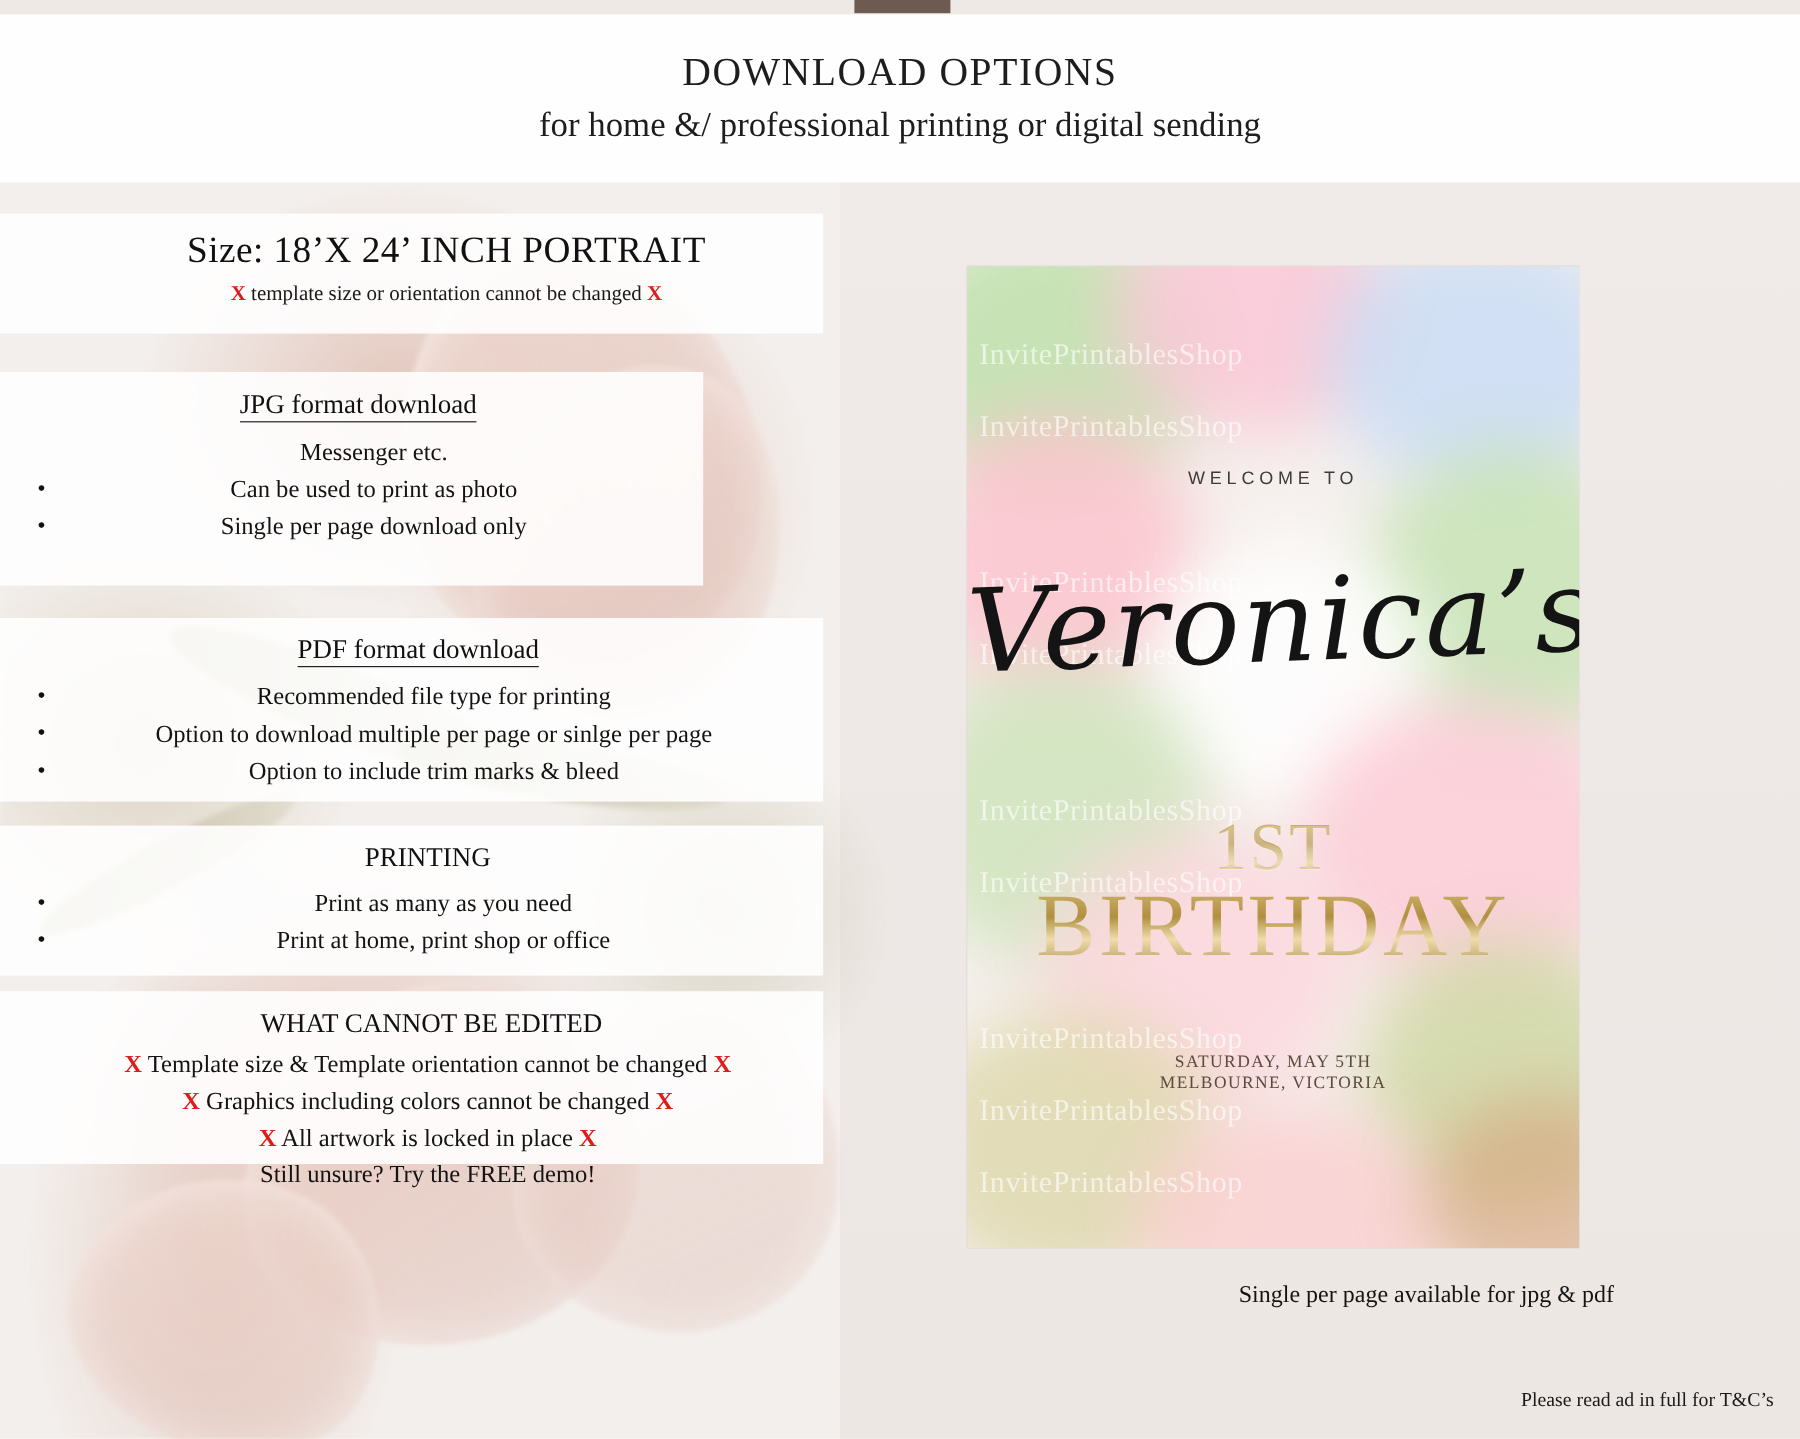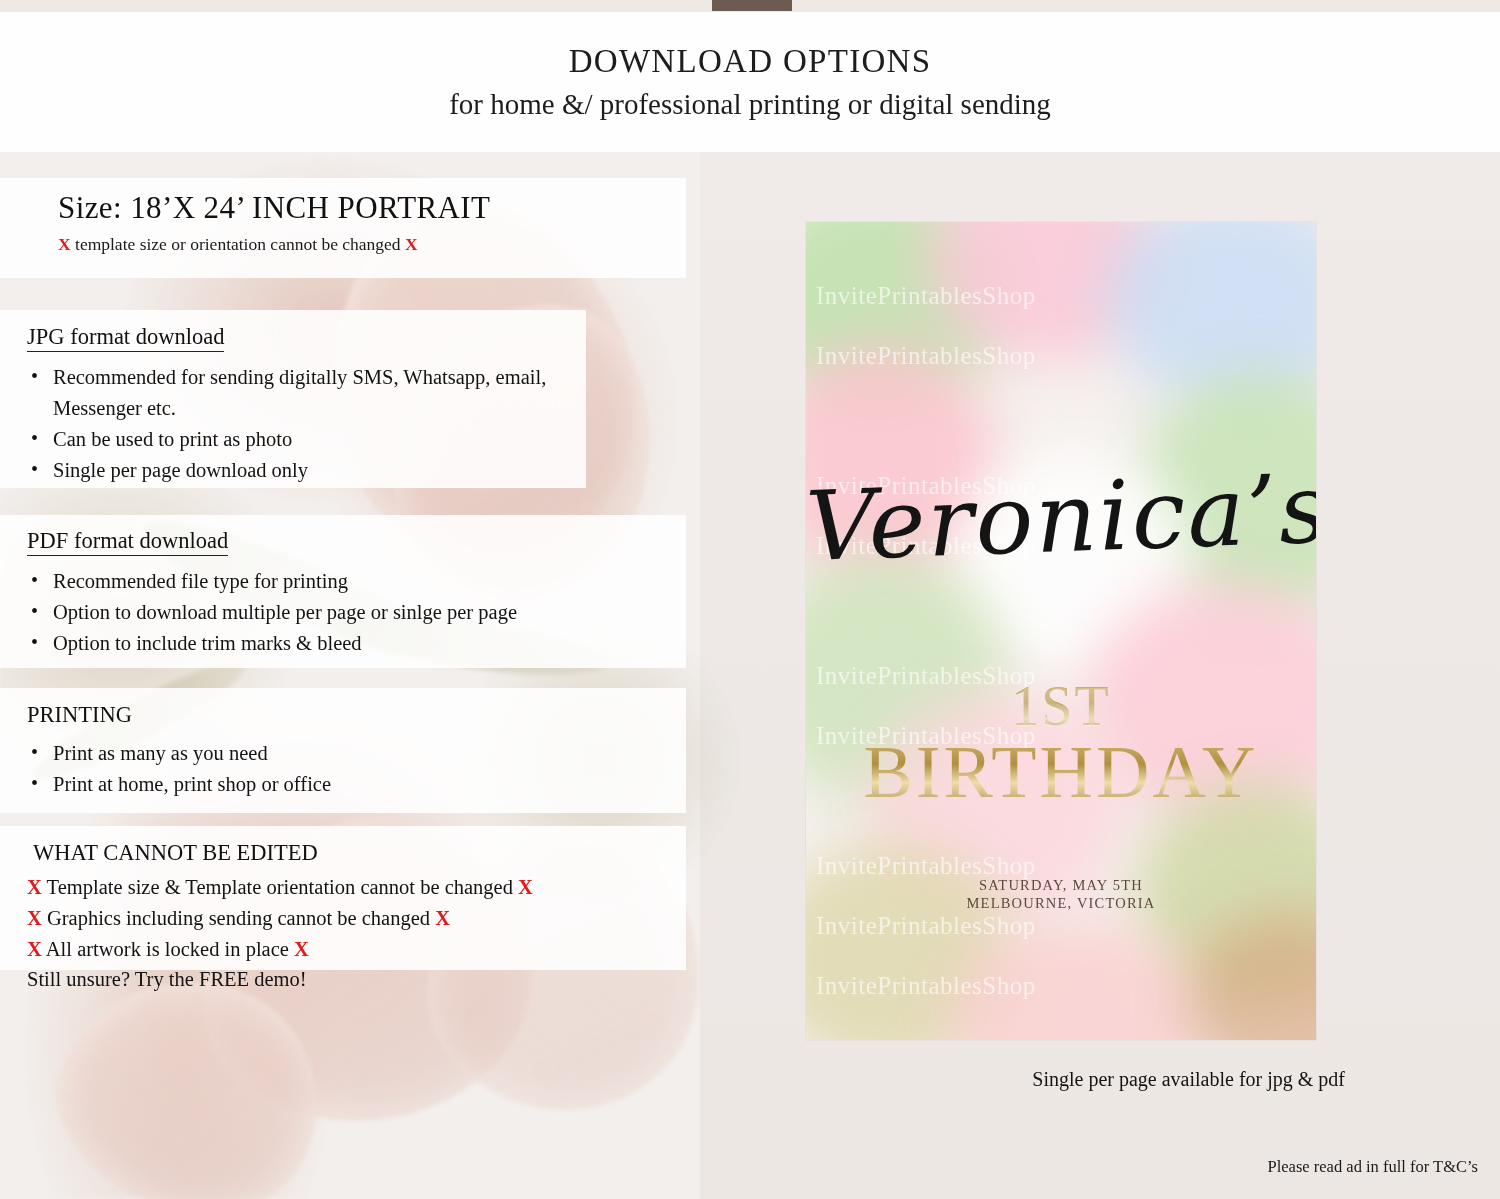"Size: 18’X 24’ INCH PORTRAIT" .panel { text-align: none -> center }
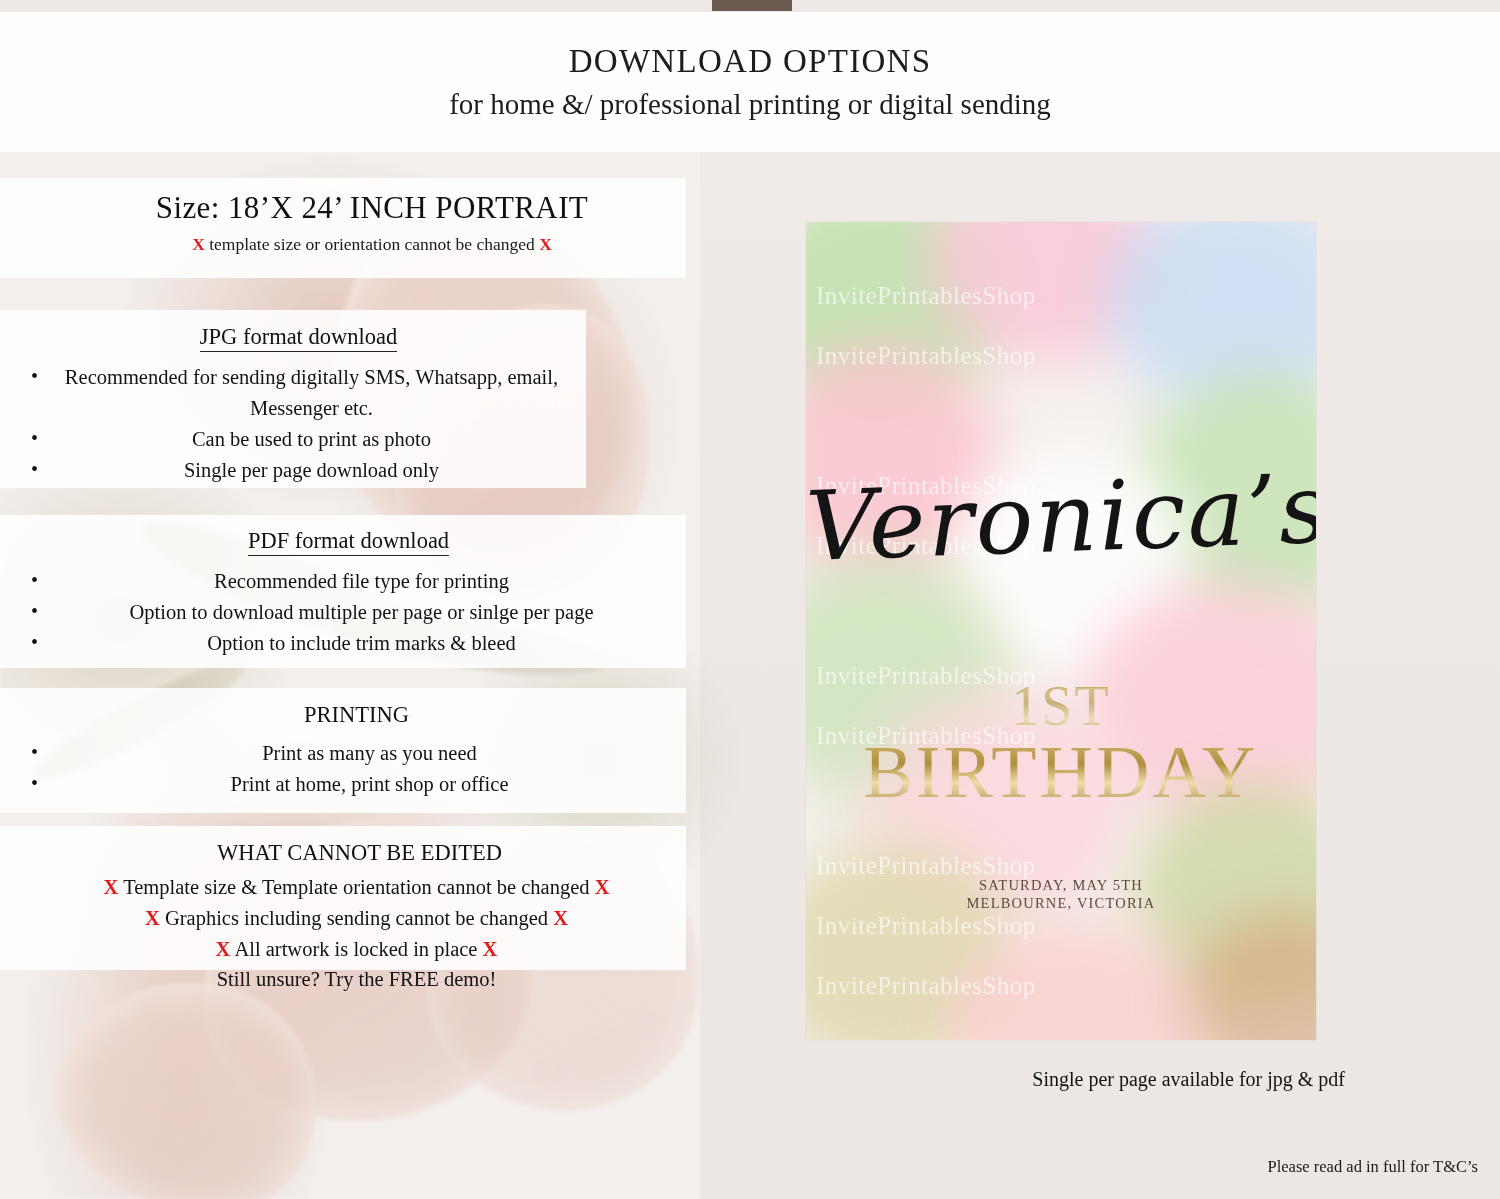"Recommended for sending digitally SMS," li { html: <li>Recommended for sending digitally SMS, Whatsapp, email,</li> -> none }
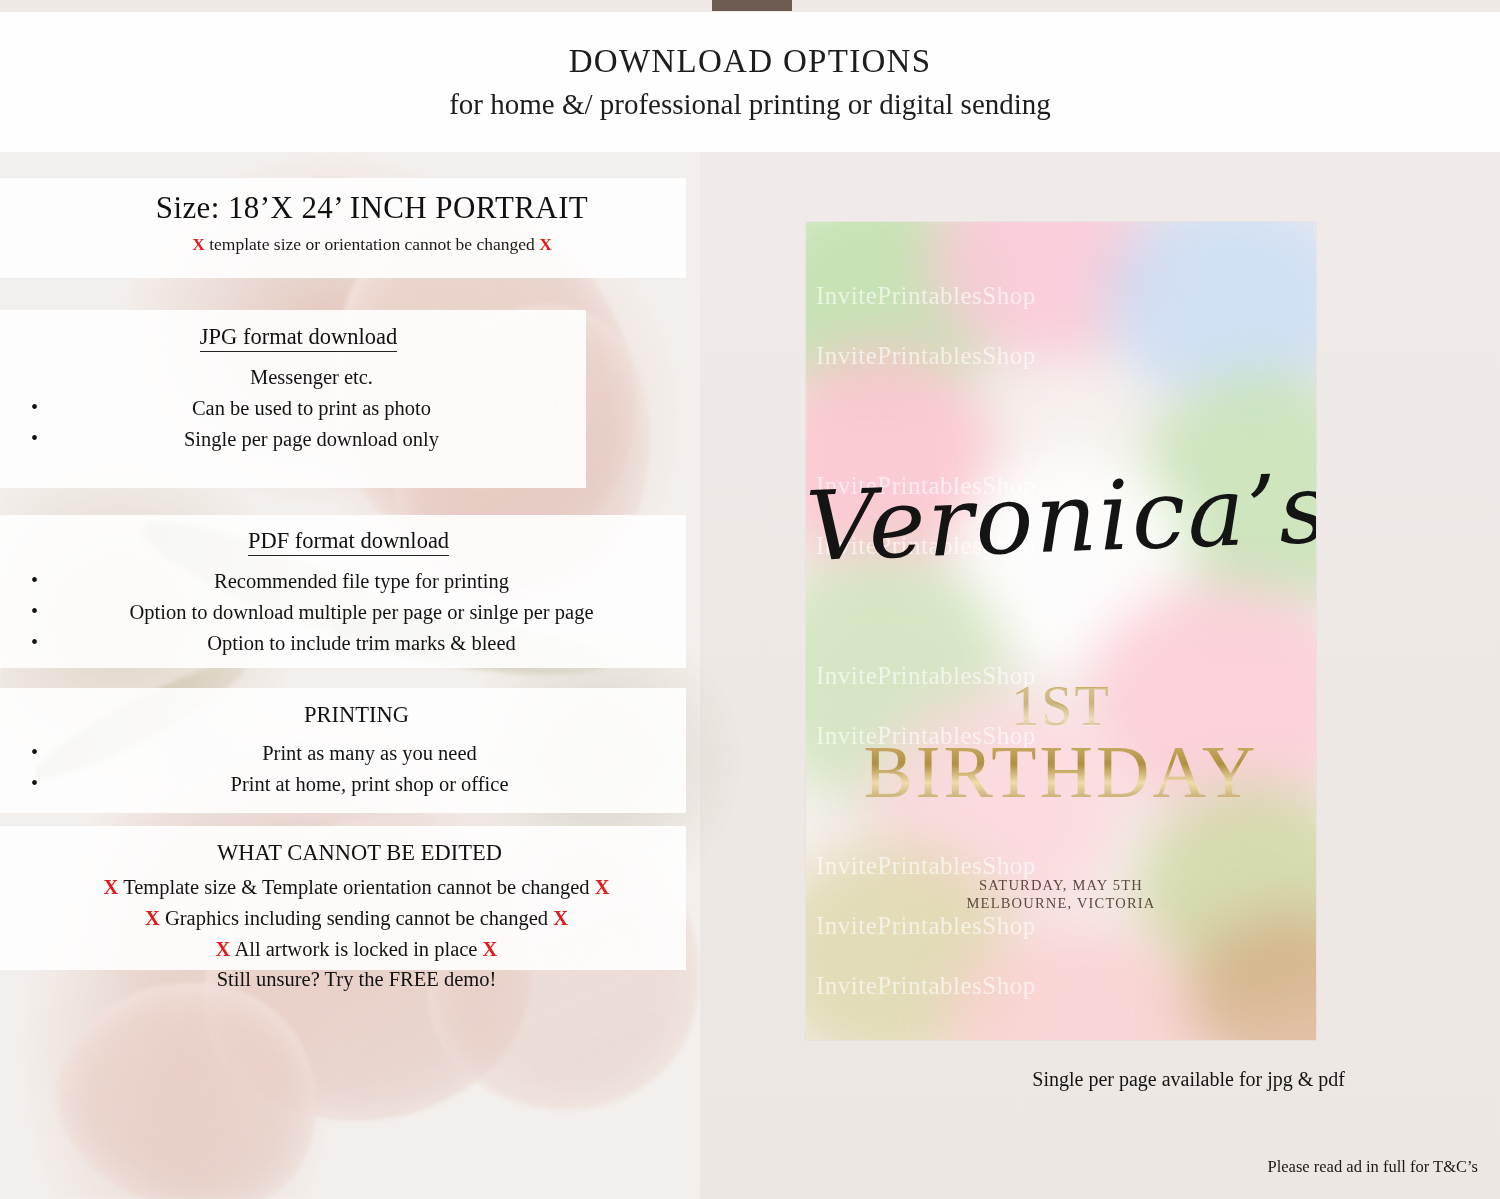"WELCOME TO" div.welcome { html: none -> <div>WELCOME TO</div> }
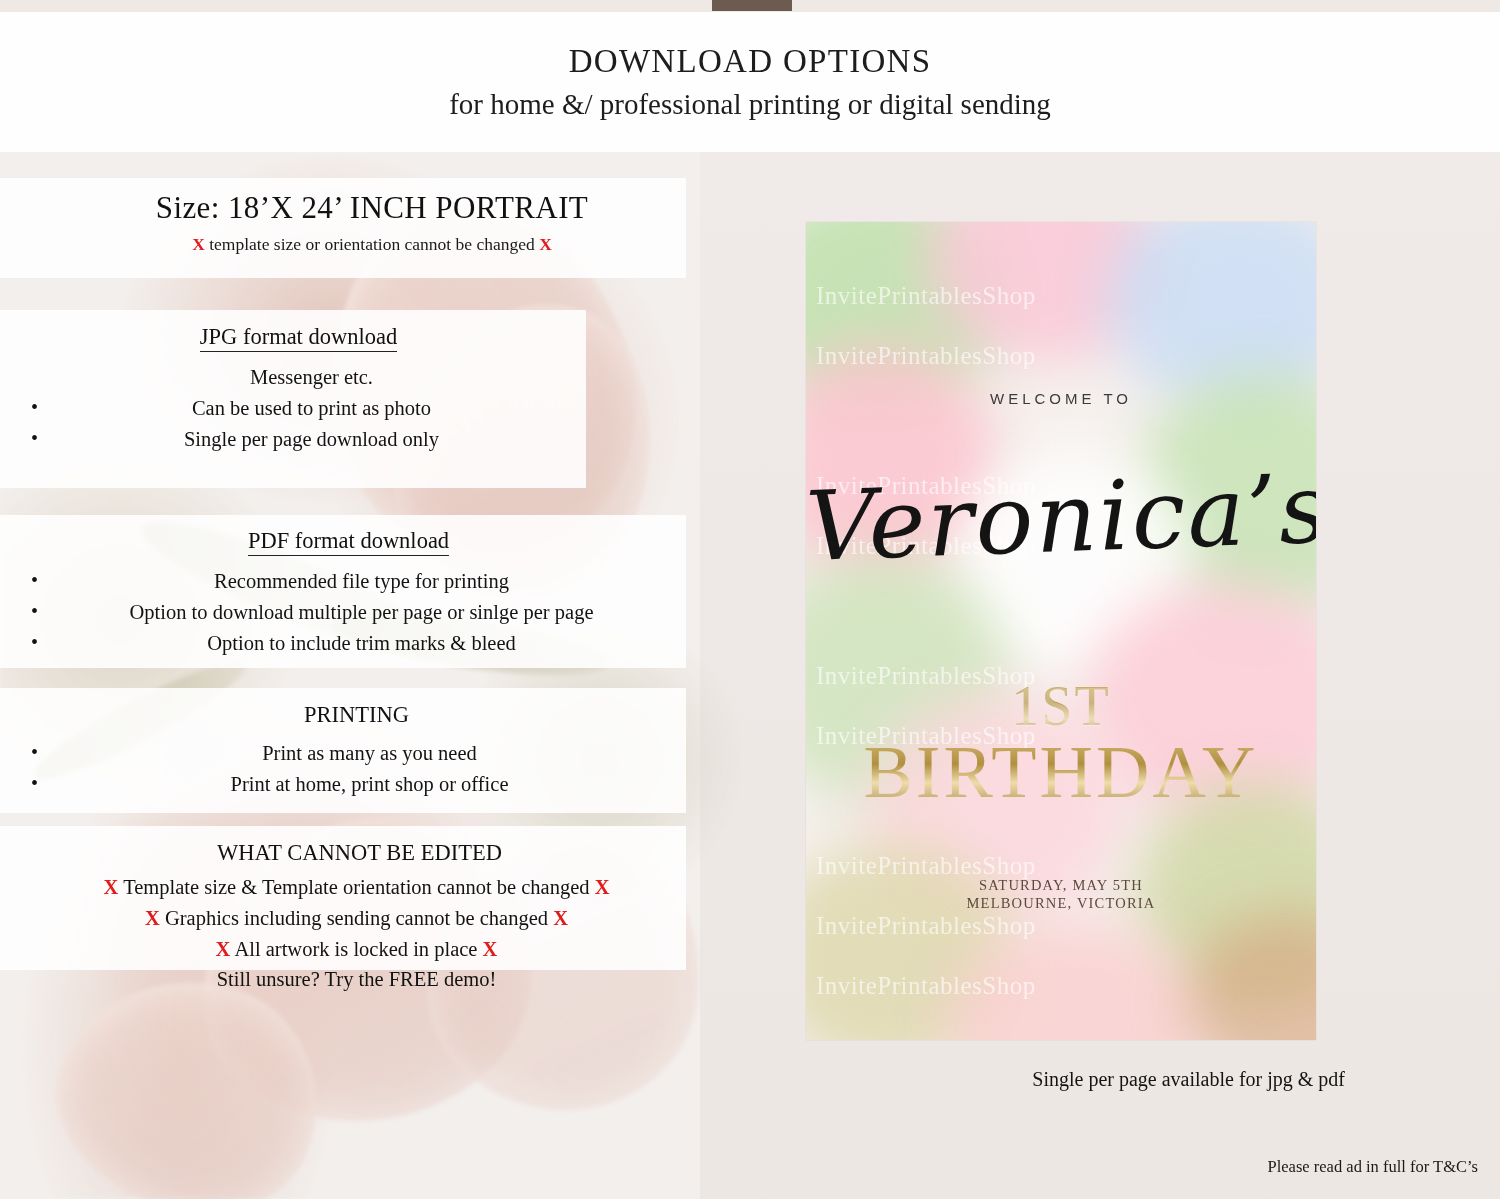"Graphics including sending cannot be" span { text: sending -> colors }
